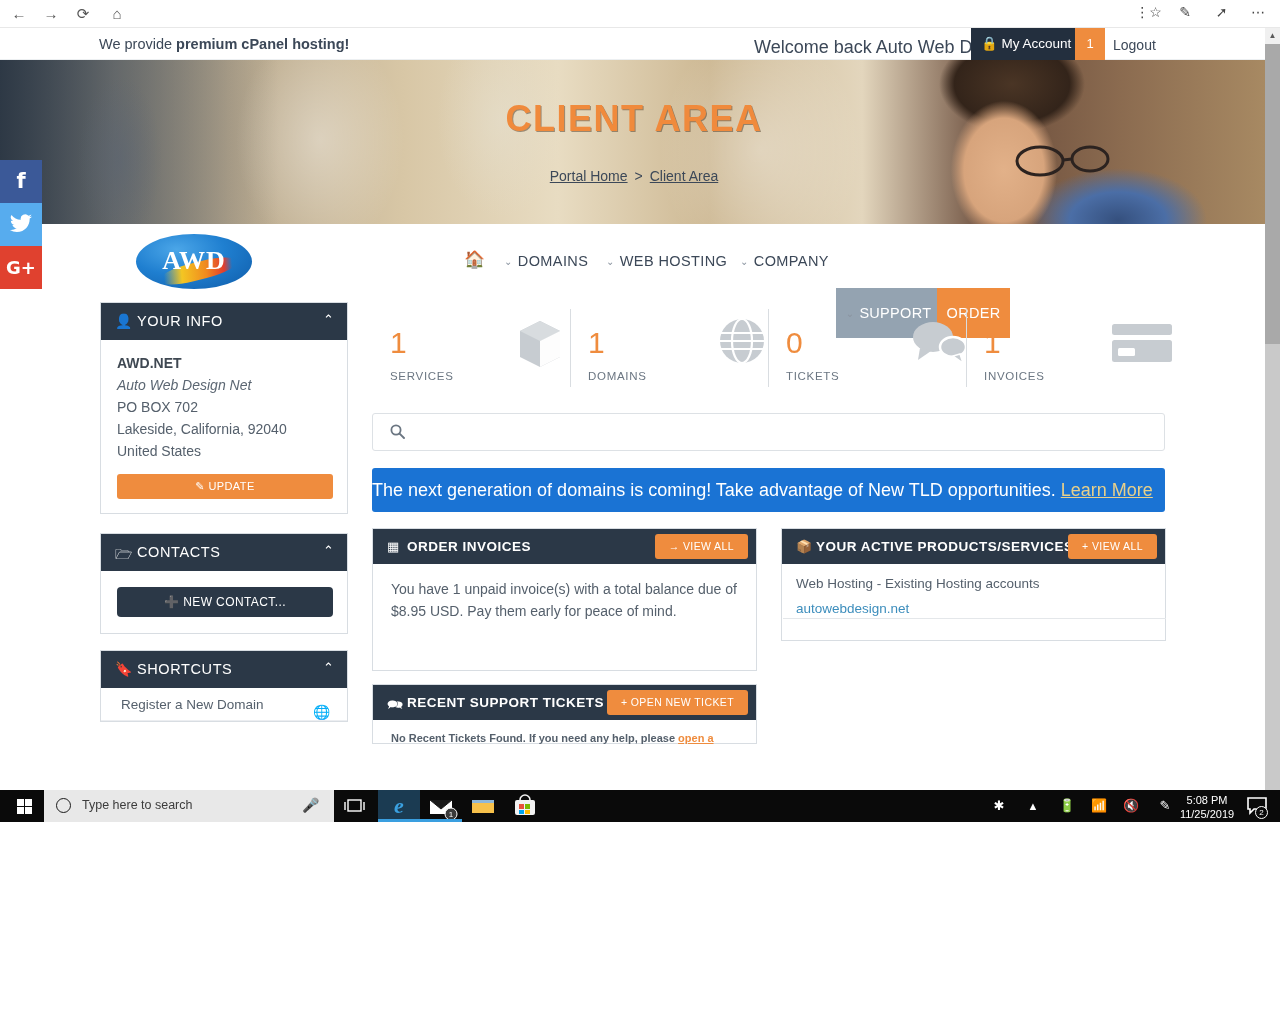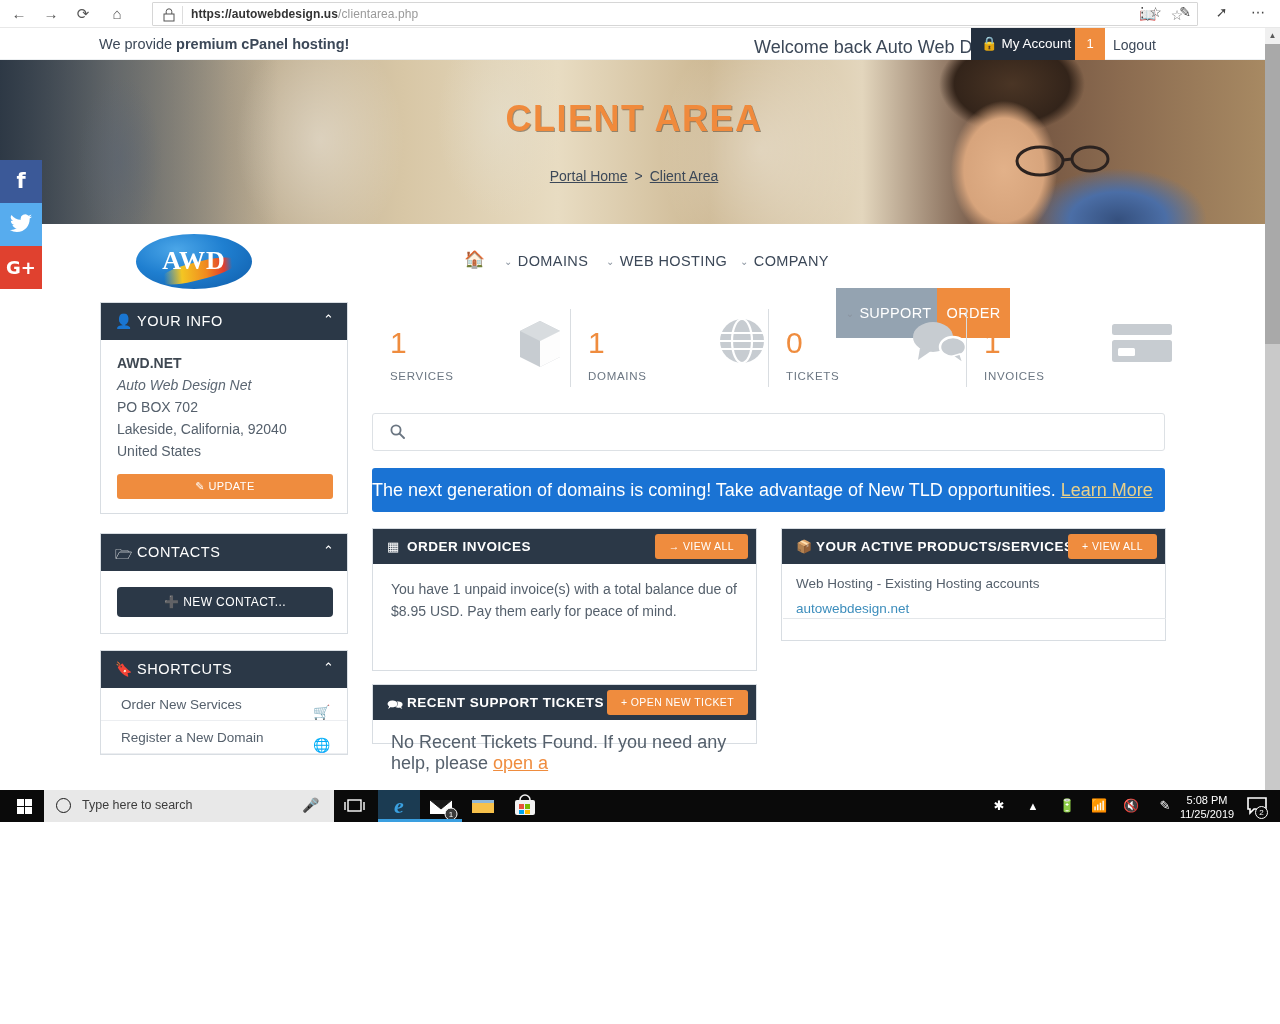"https://autowebdesign.us/clientarea.php" div { html: <div> <svg> <rect></rect> <path></path> </svg> <div></div> <div><b>https://autowebdesign.us</b><span>/clientarea.php</span></div> <div> <span>📖</span> <span>☆</span> </div> </div> -> none }
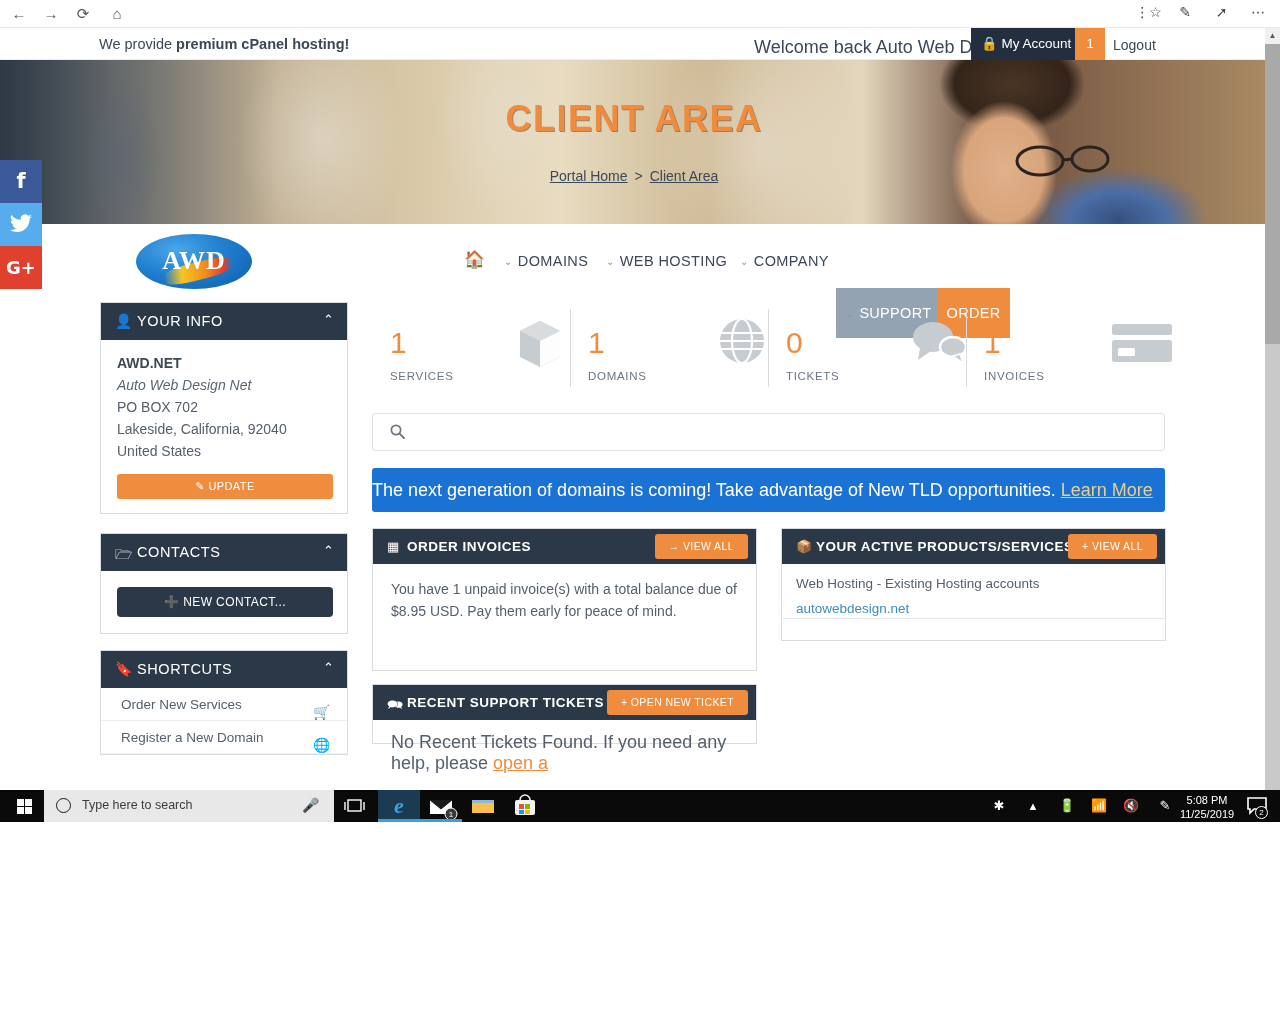"Order New Services" div.shortcut-item { html: <div> <span>Order New Services</span> <span>🛒</span> </div> -> none }
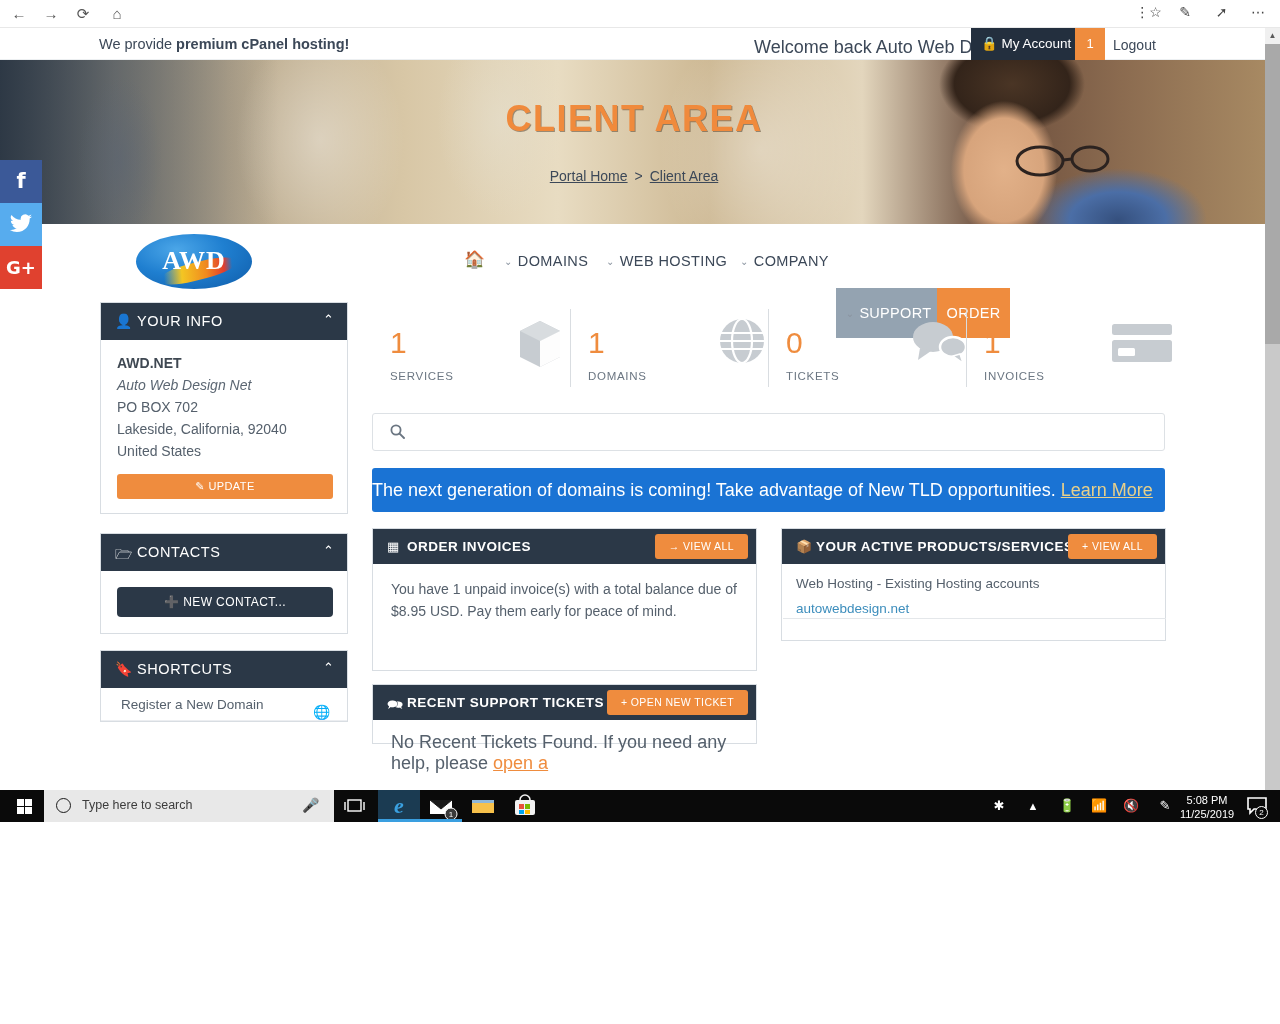"No Recent Tickets Found. If" #ticket-text { font-size: 18px -> 11px; font-weight: none -> bold }
